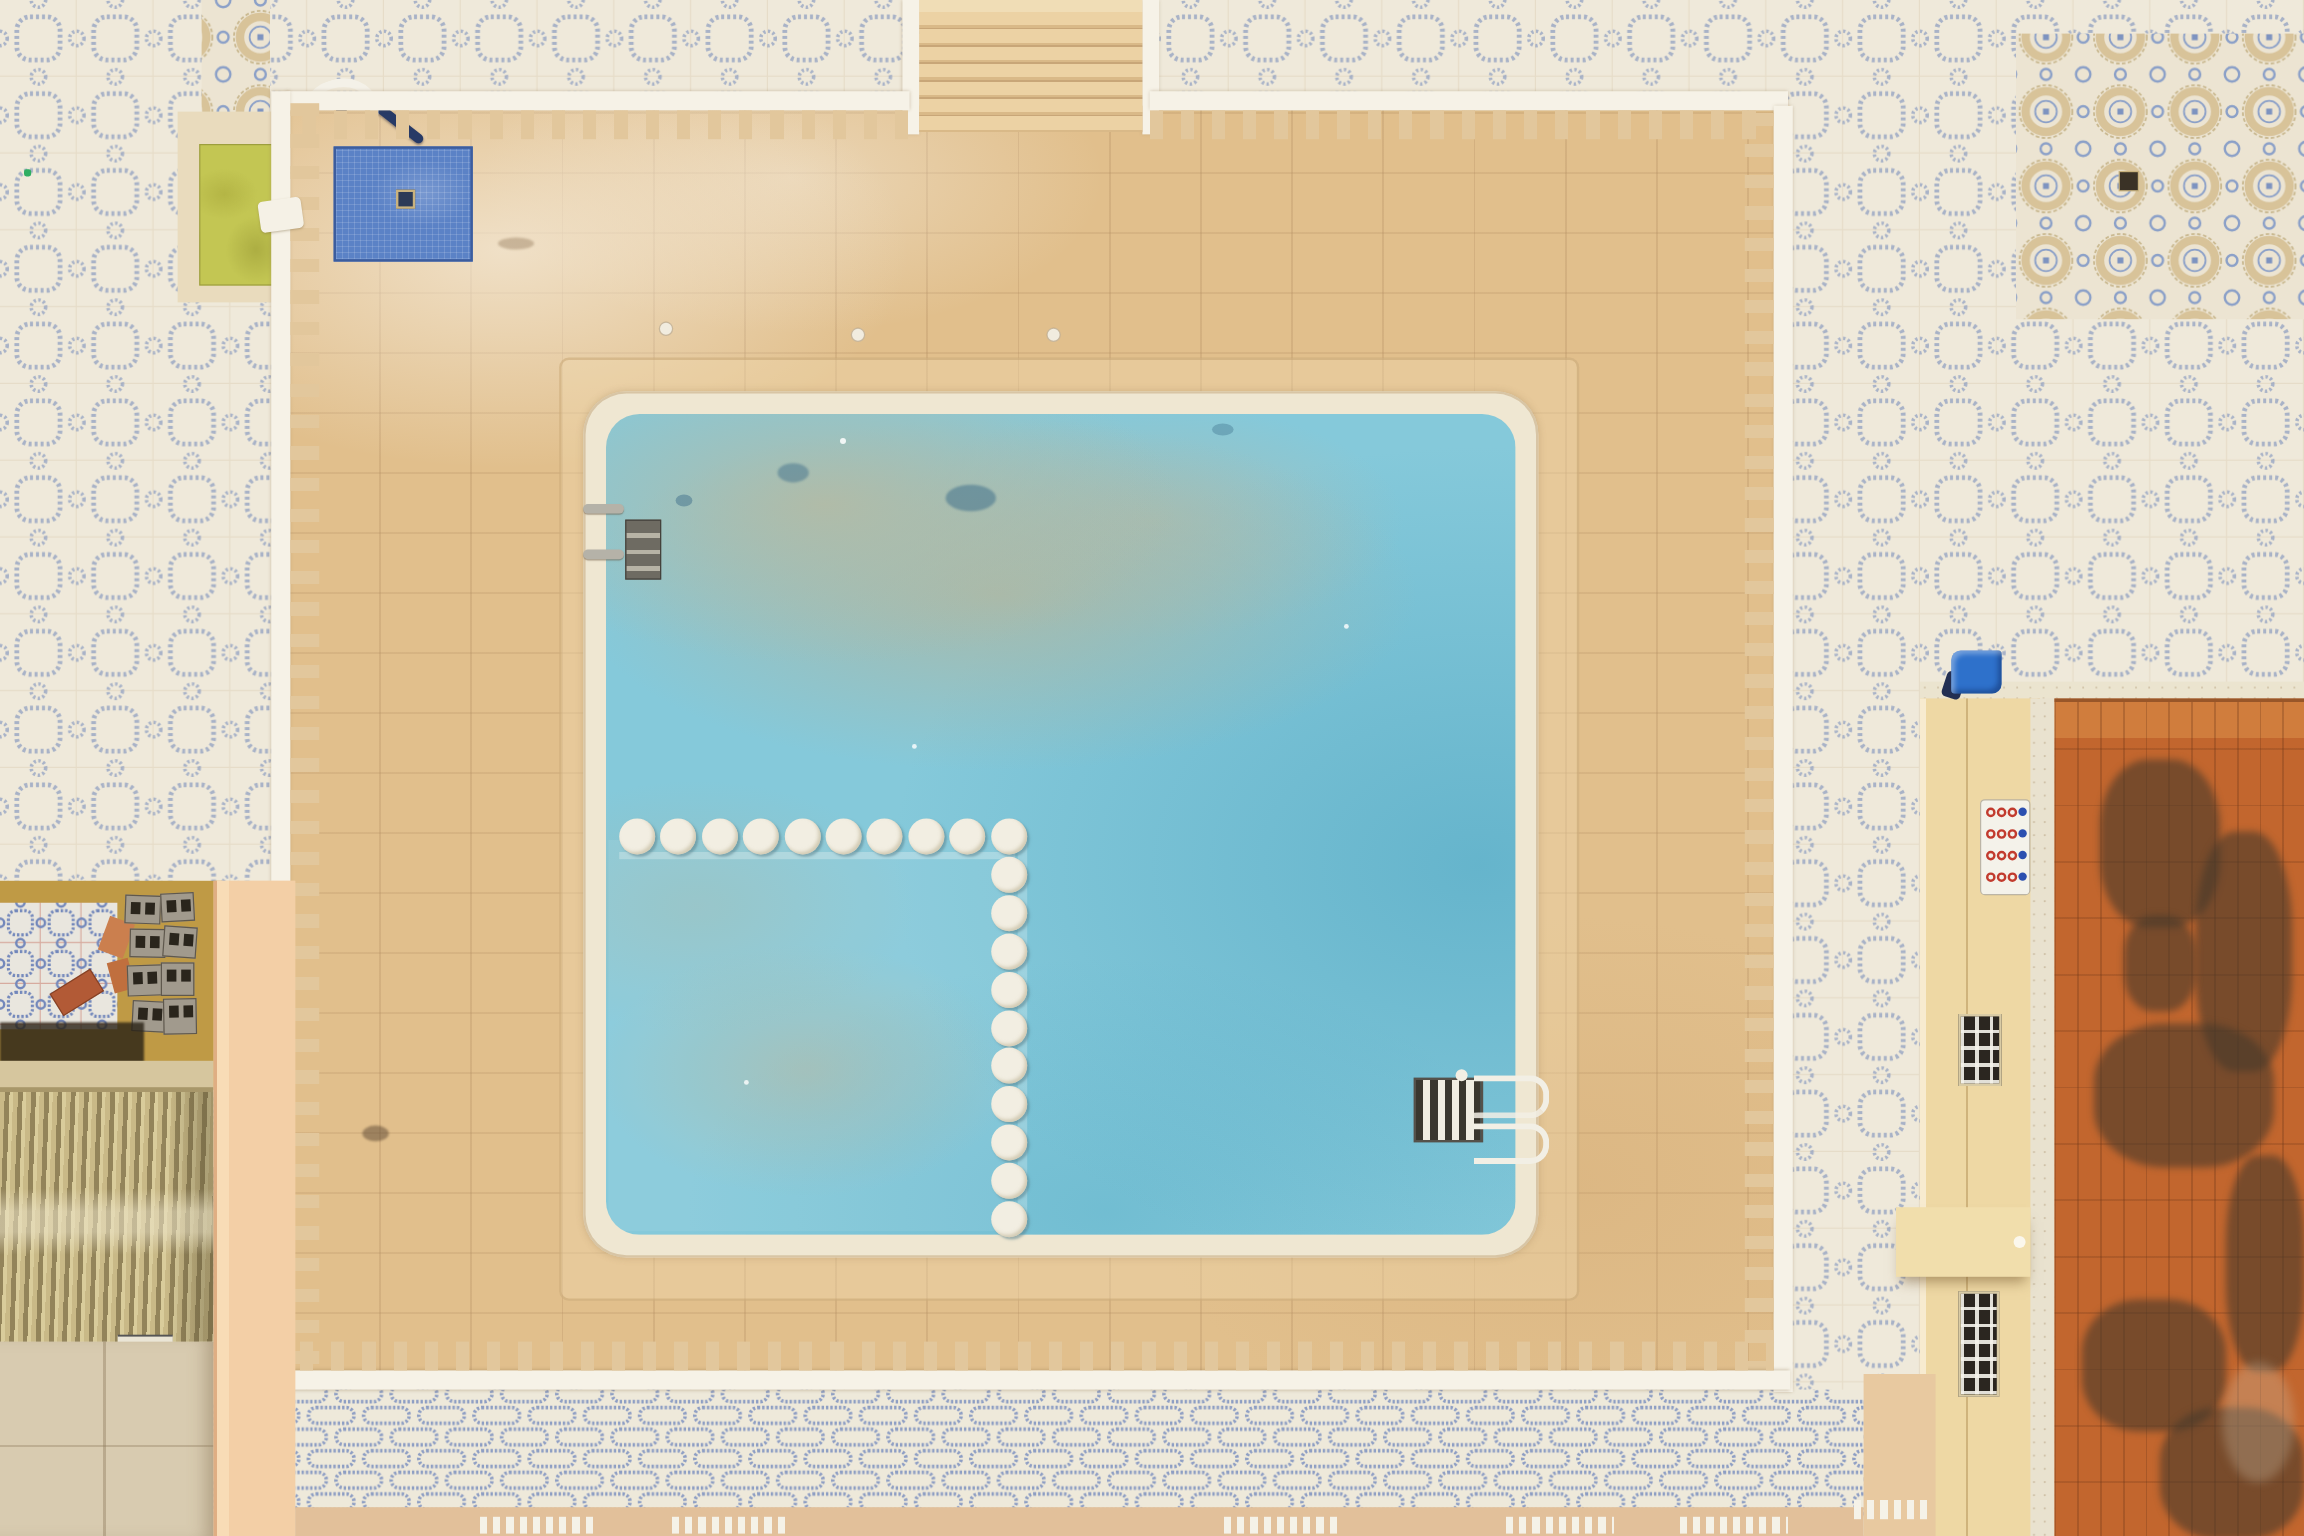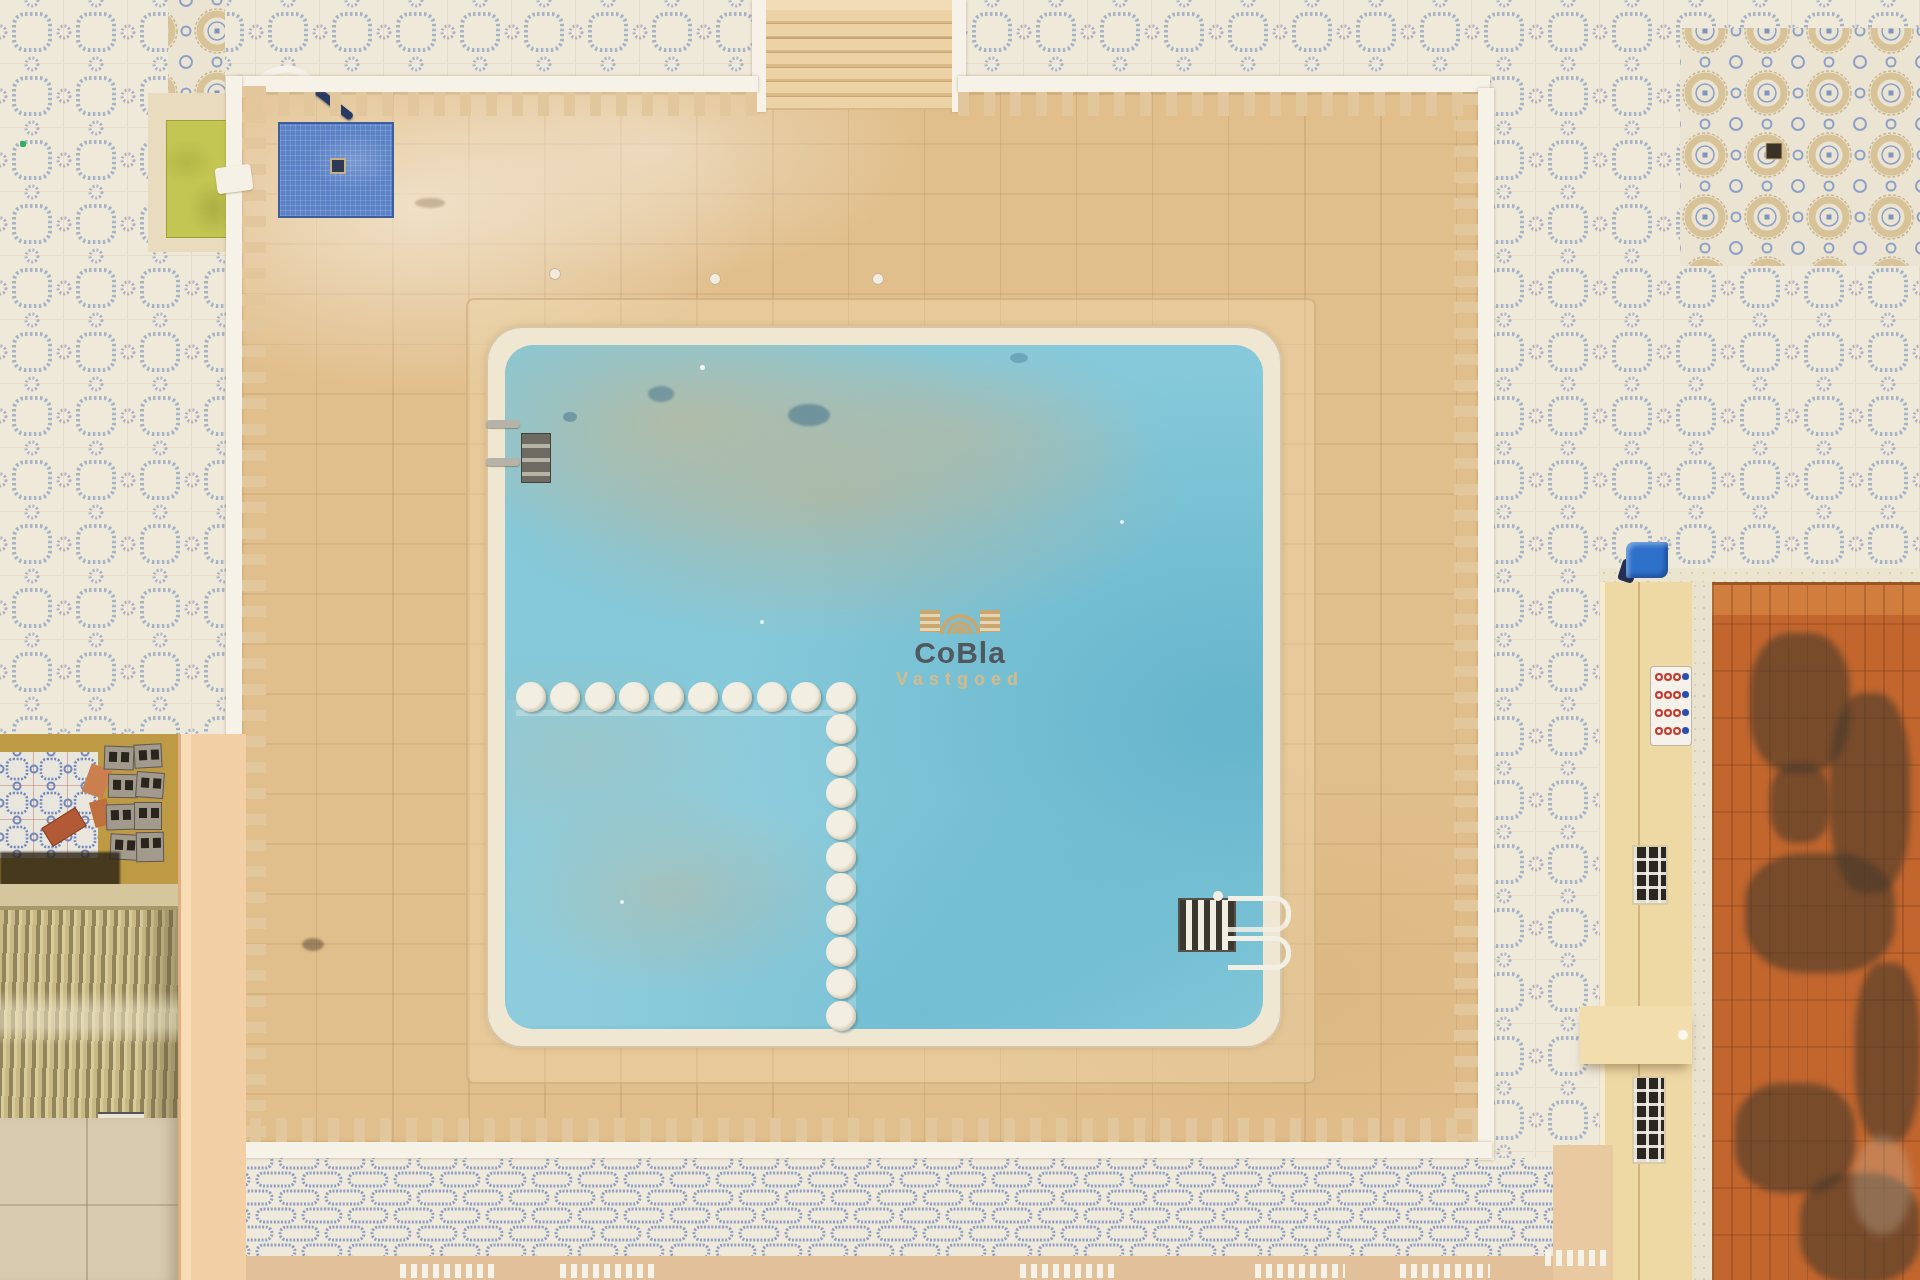"CoBla" div.abs { html: <div> <div> <span></span> <span></span> <svg> <g> <path></path> <path></path> <path></path> </g> <circle></circle> </svg> </div> <div>CoBla</div> <div>Vastgoed</div> </div> -> none }
